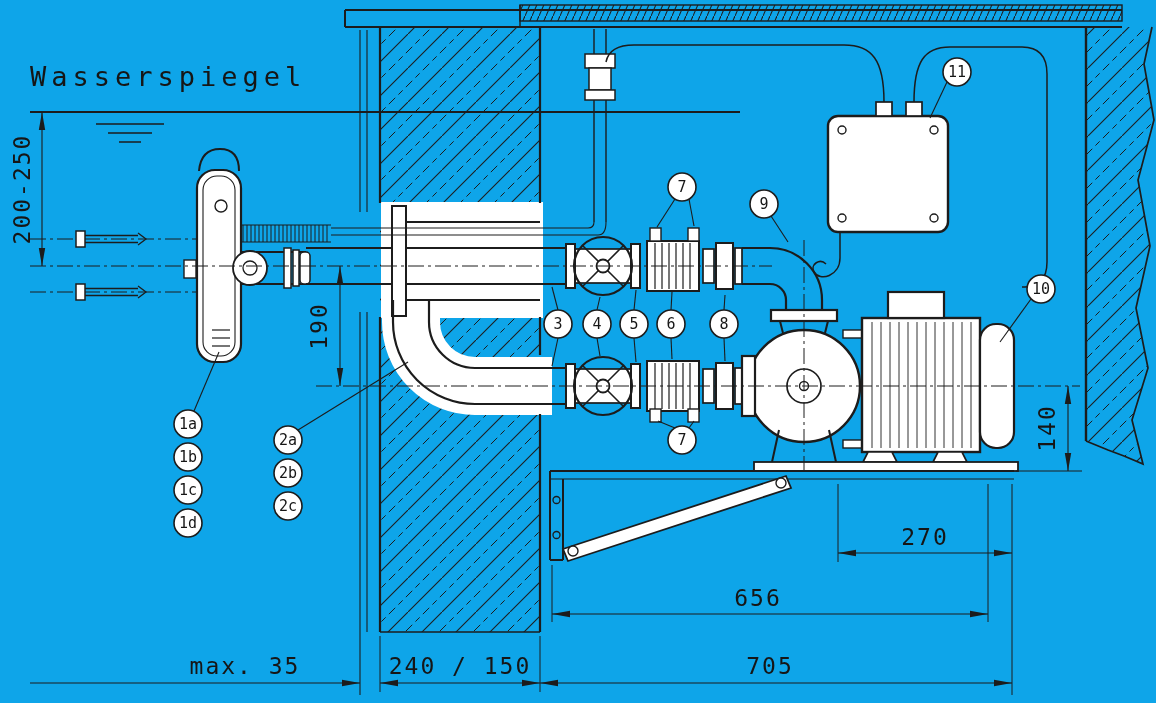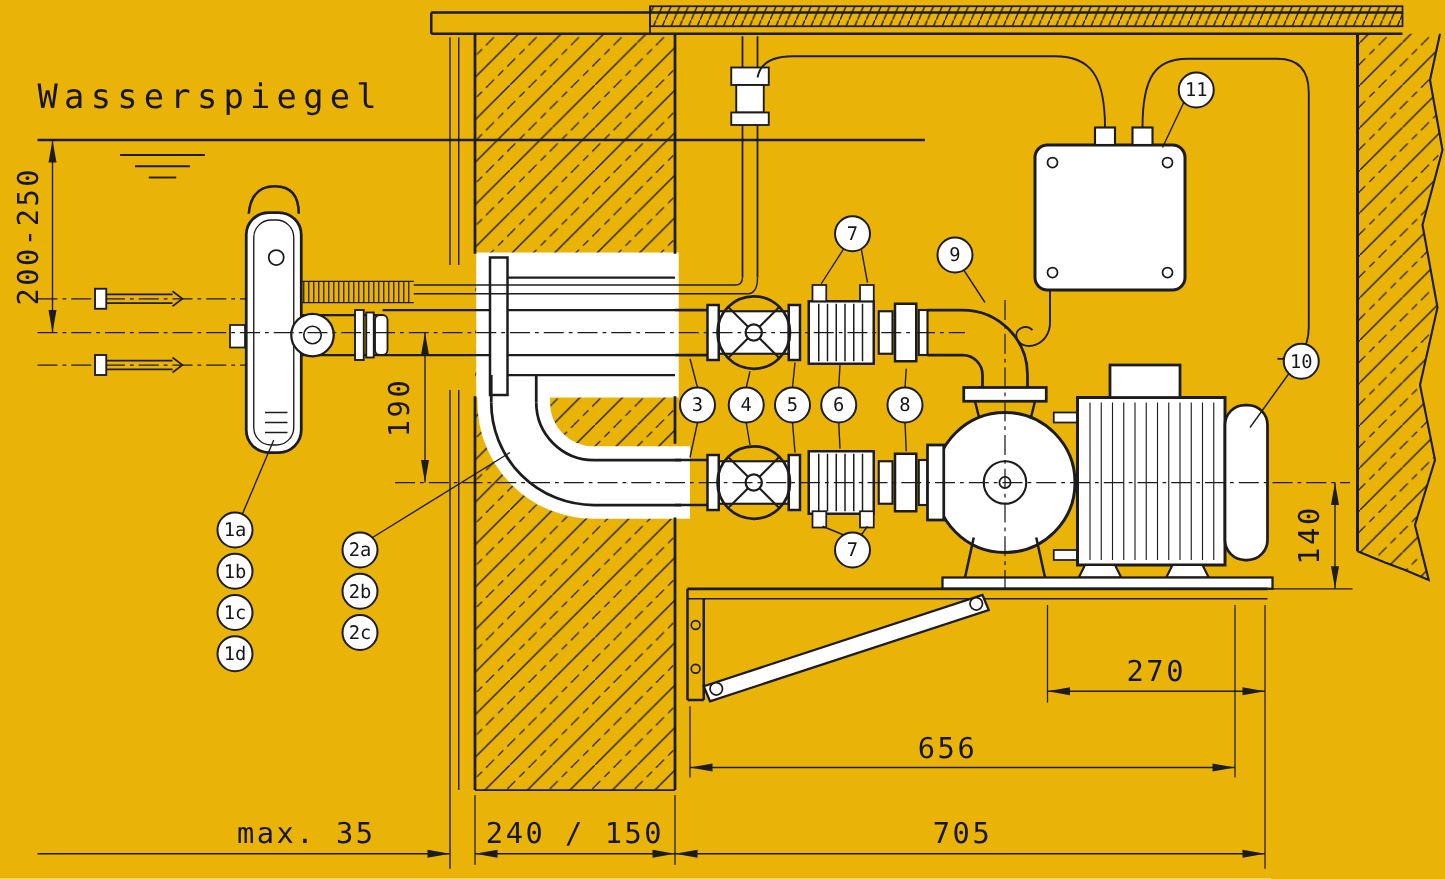"Wasserspiegel" .frame { background: #eab308 -> #0ea5e9 }
